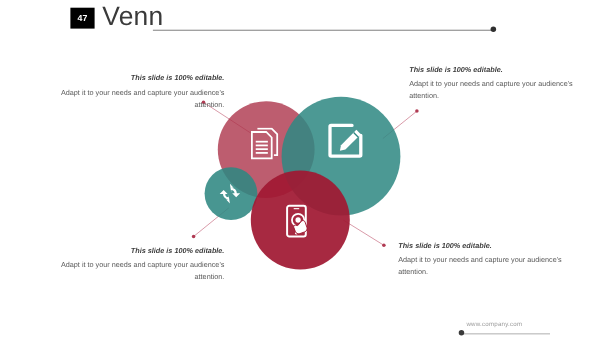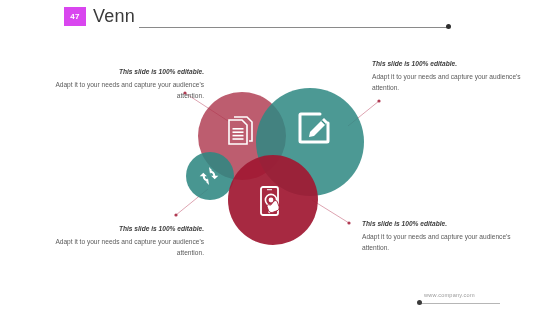"47" #slide-number-badge { background: #d946ef -> #000000 }
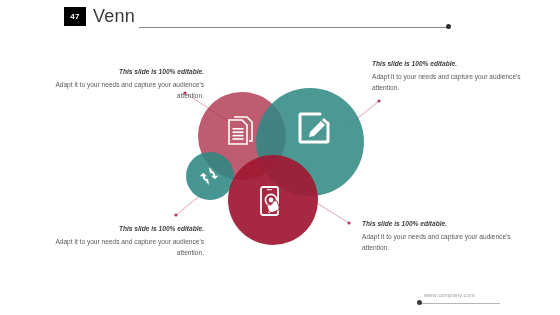"Venn" #title-text { font-size: 18px -> 24px }
